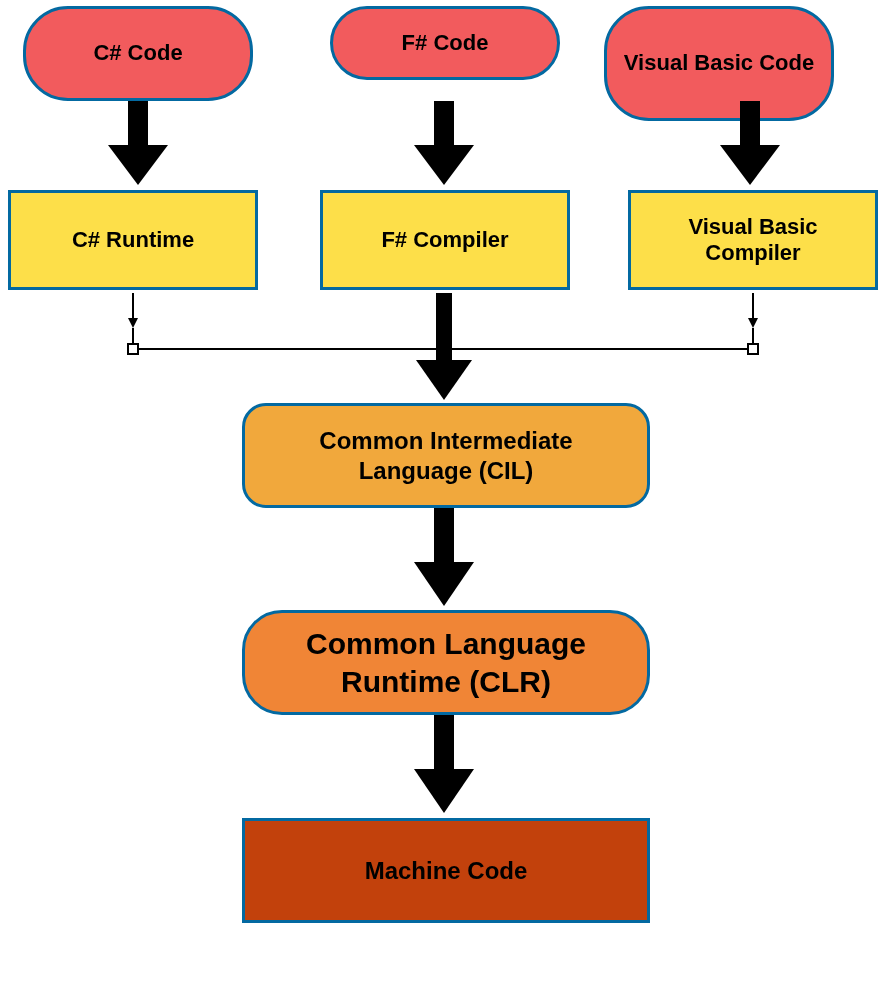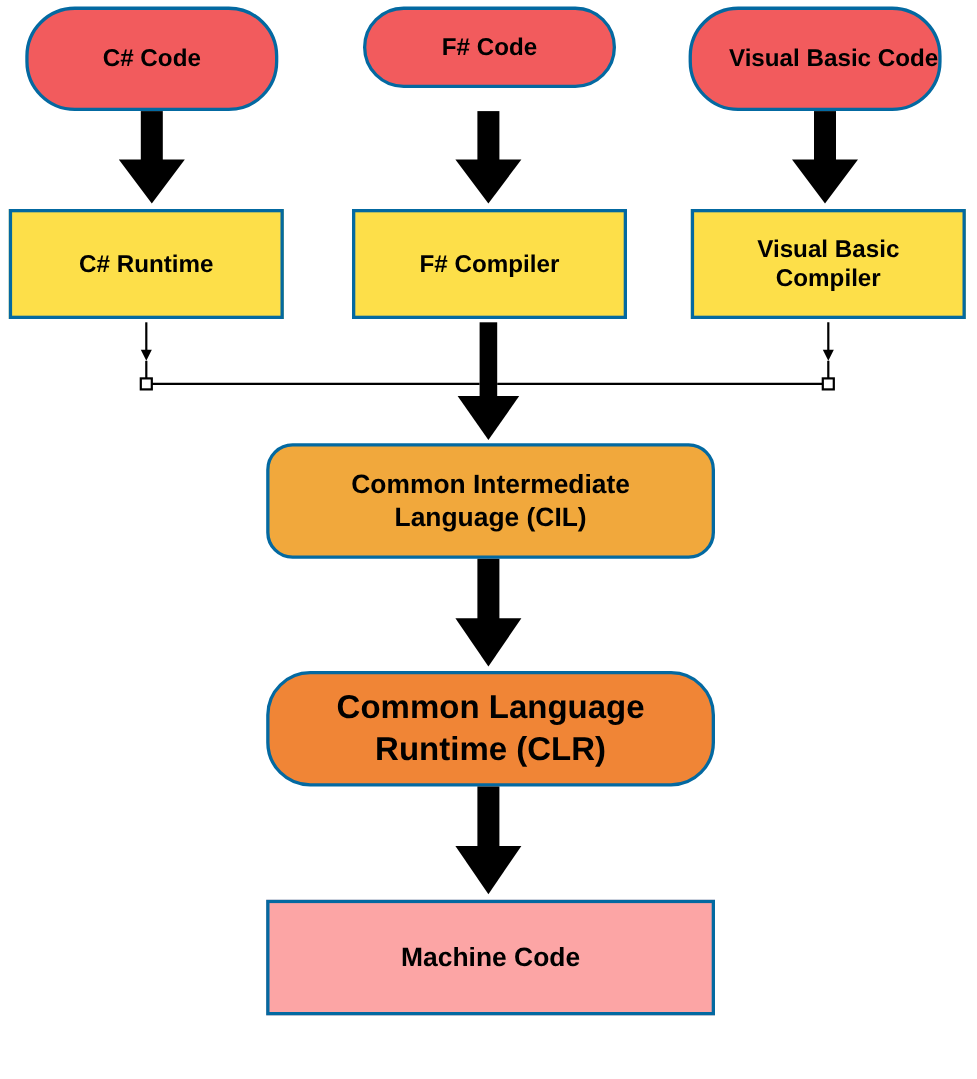"Visual Basic Code" div.node { height: 95px -> 115px; justify-content: flex-end -> none; left: 626px -> 604px }
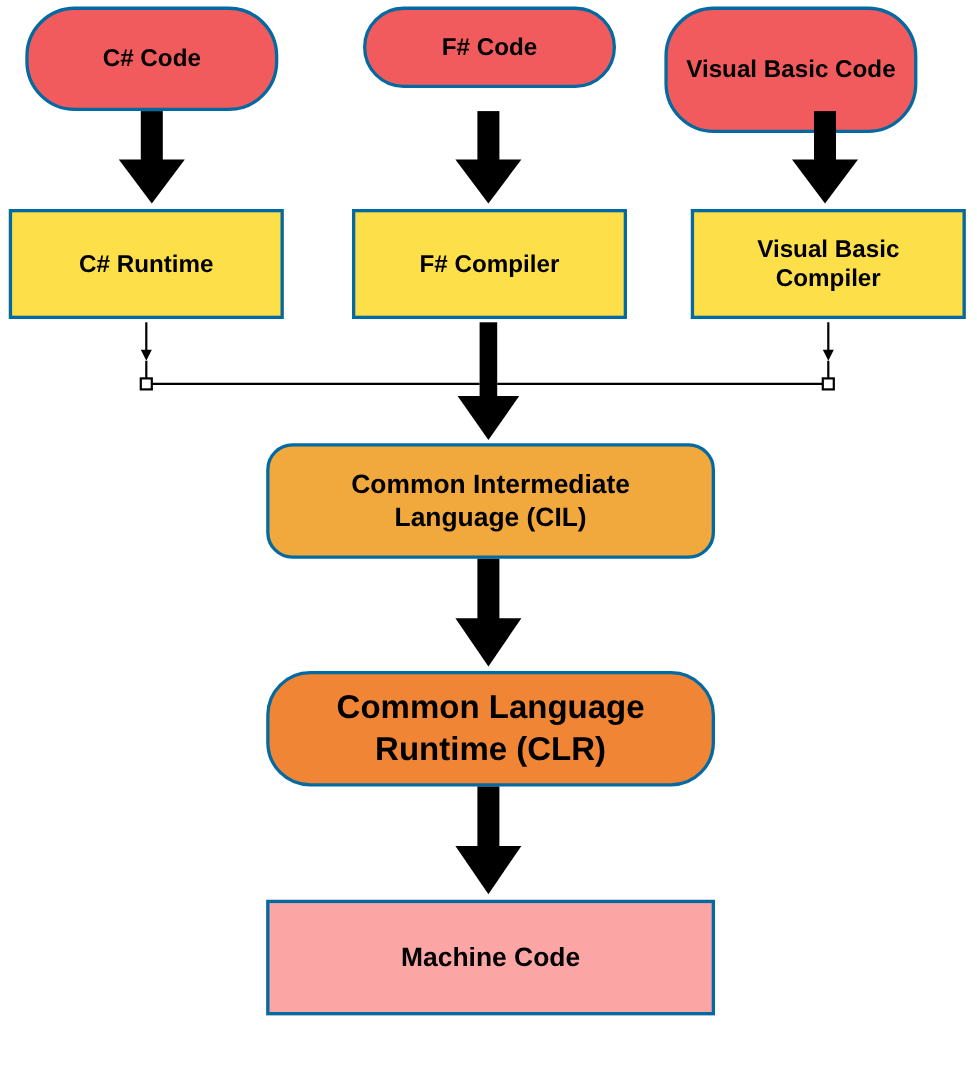"Machine Code" .rect-green { background: #fca5a5 -> #c2410c }
